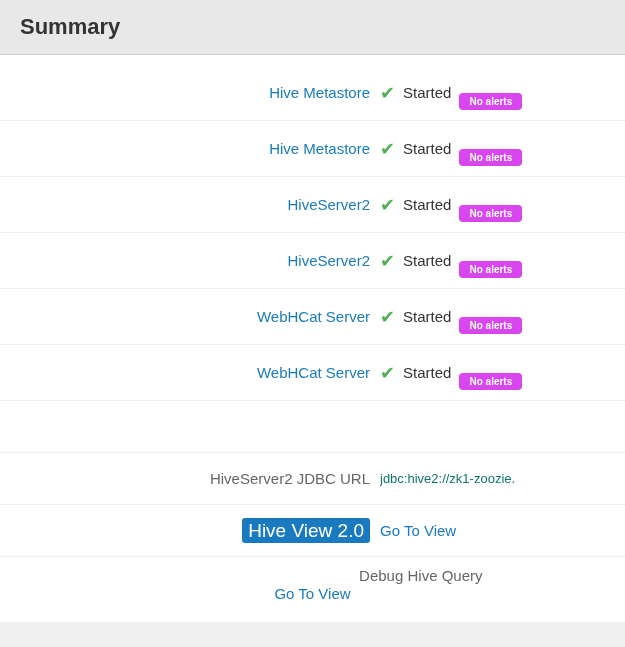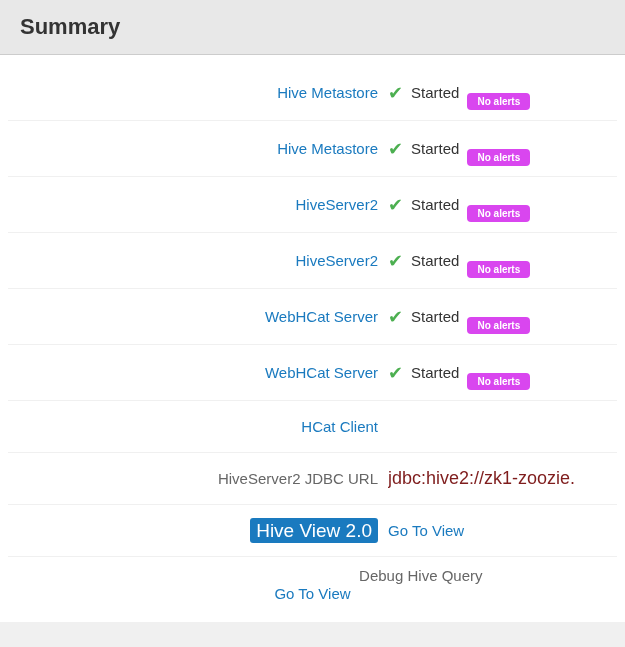"Hive Metastore" .content { padding: 10px 8px -> 10px 0 }
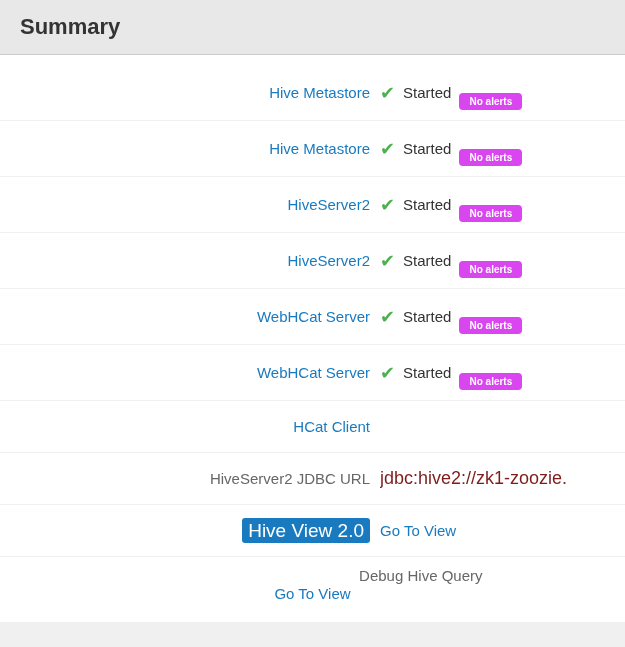"HCat Client" div.label-col { html: <div><a>HCat Client</a></div> -> none }
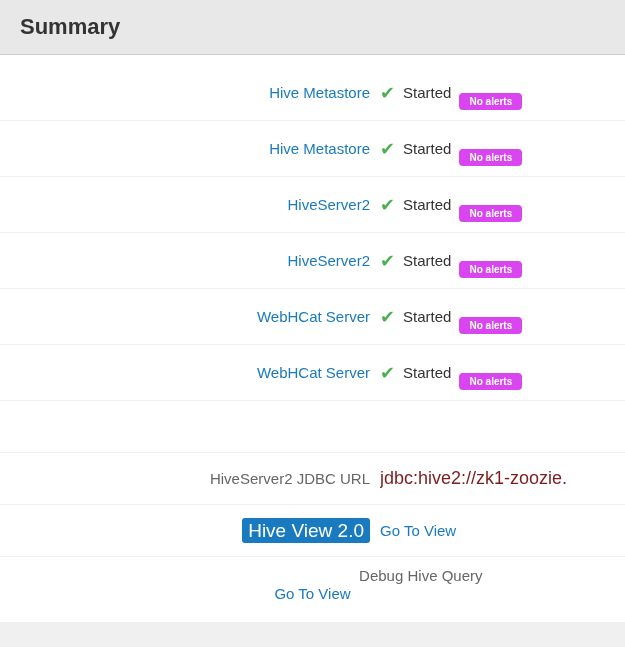"jdbc:hive2://zk1-zoozie." .truncated { color: #7f1d1d -> #0f766e; font-size: 18px -> 13px }
